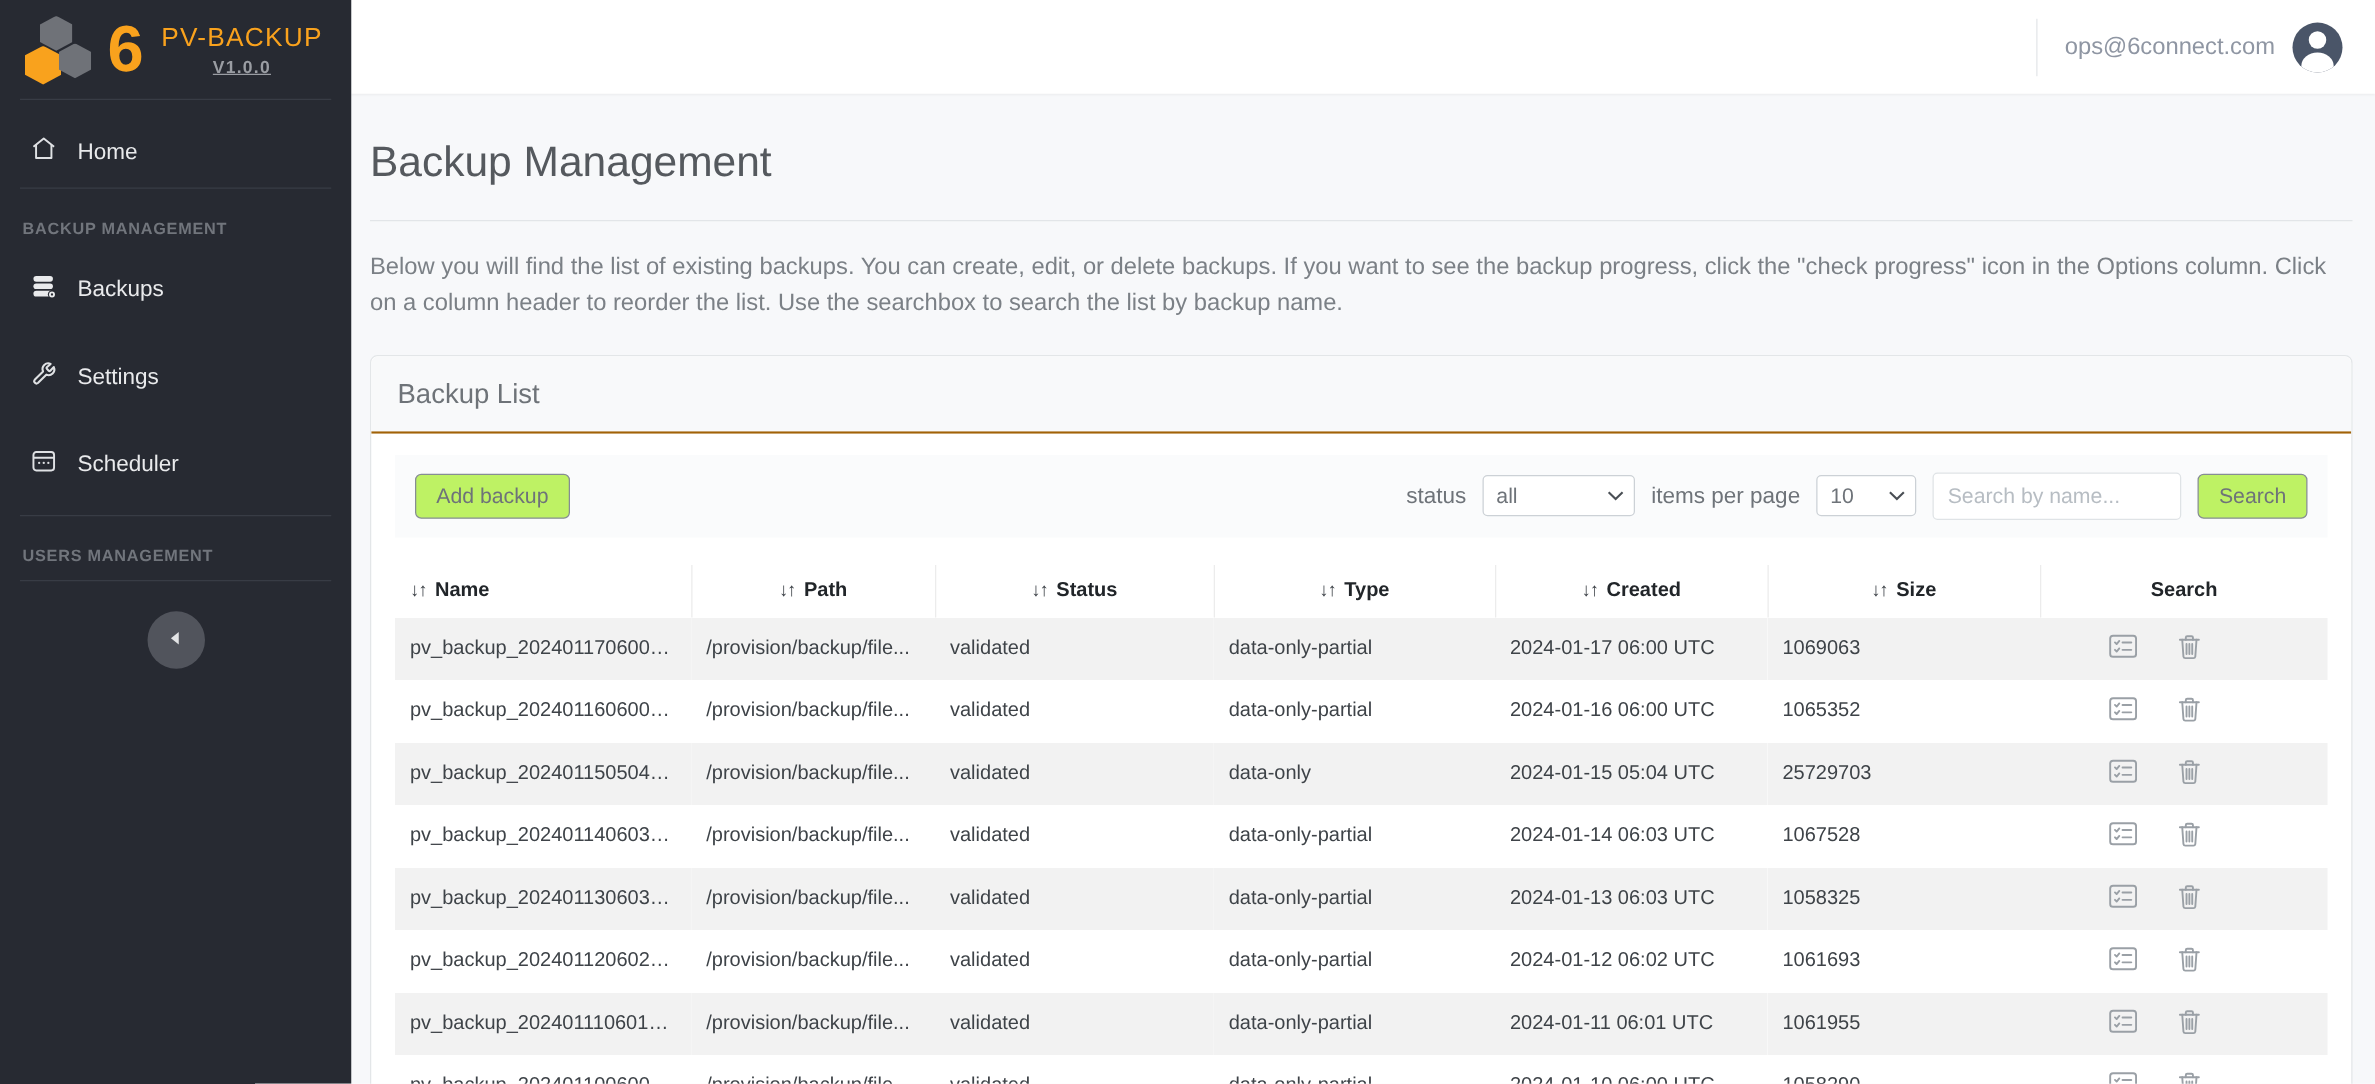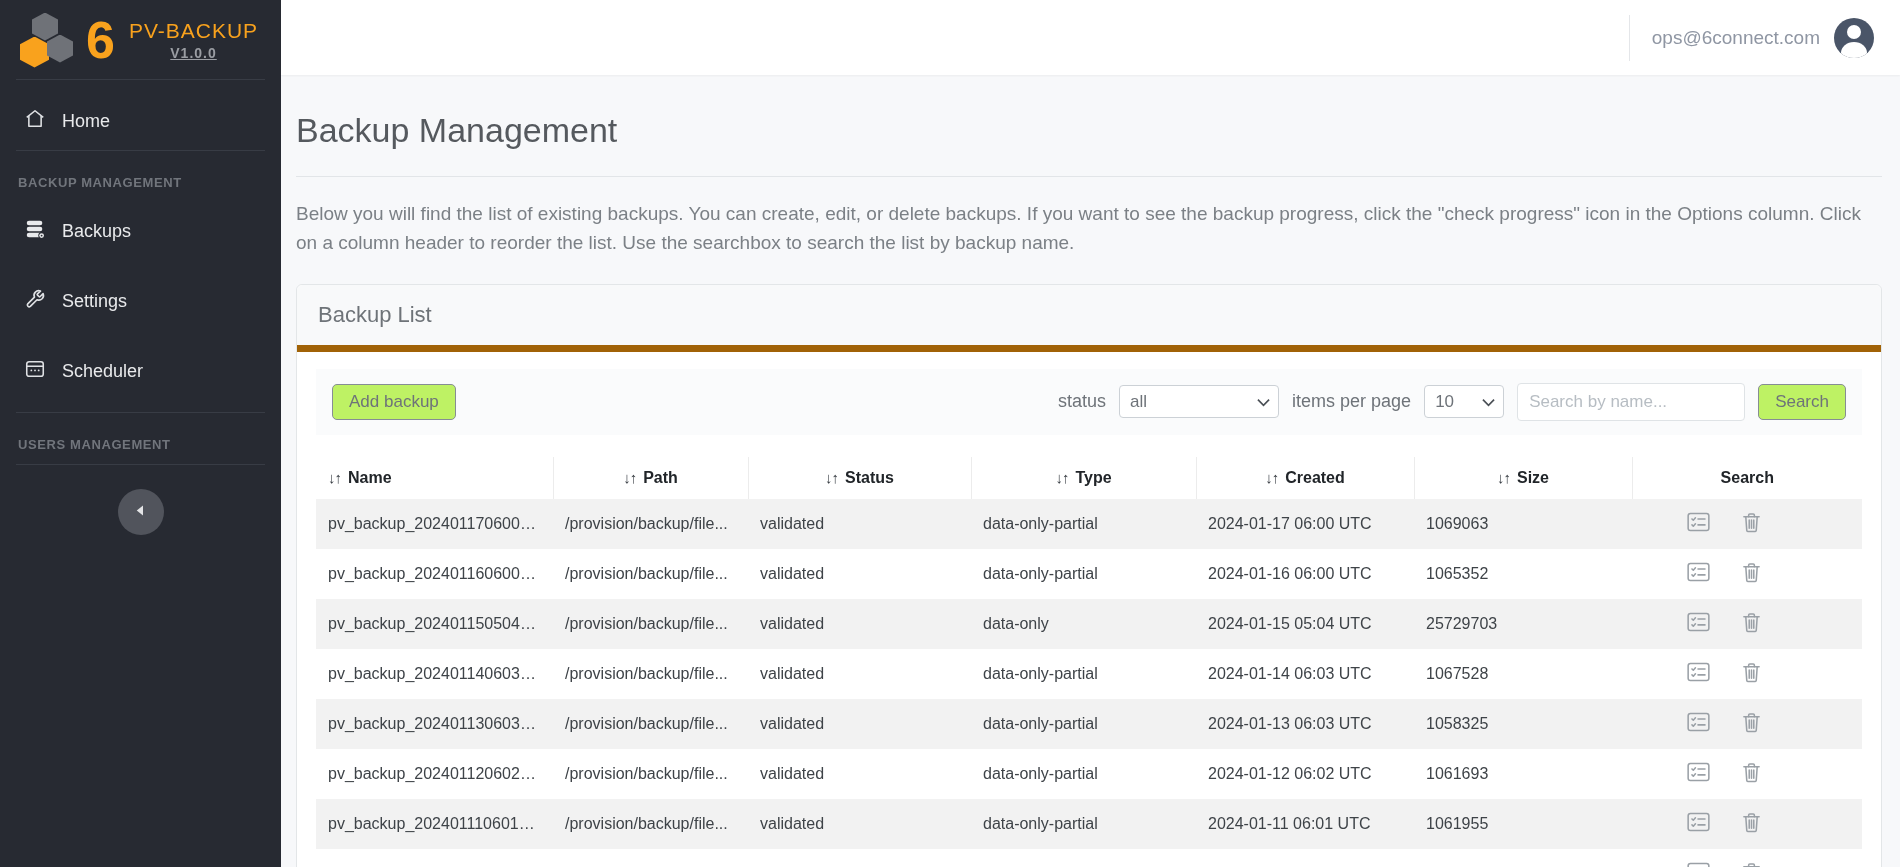"Backup List" .card-header { border-bottom: 7px solid #a16207 -> 2px solid #a16207 }
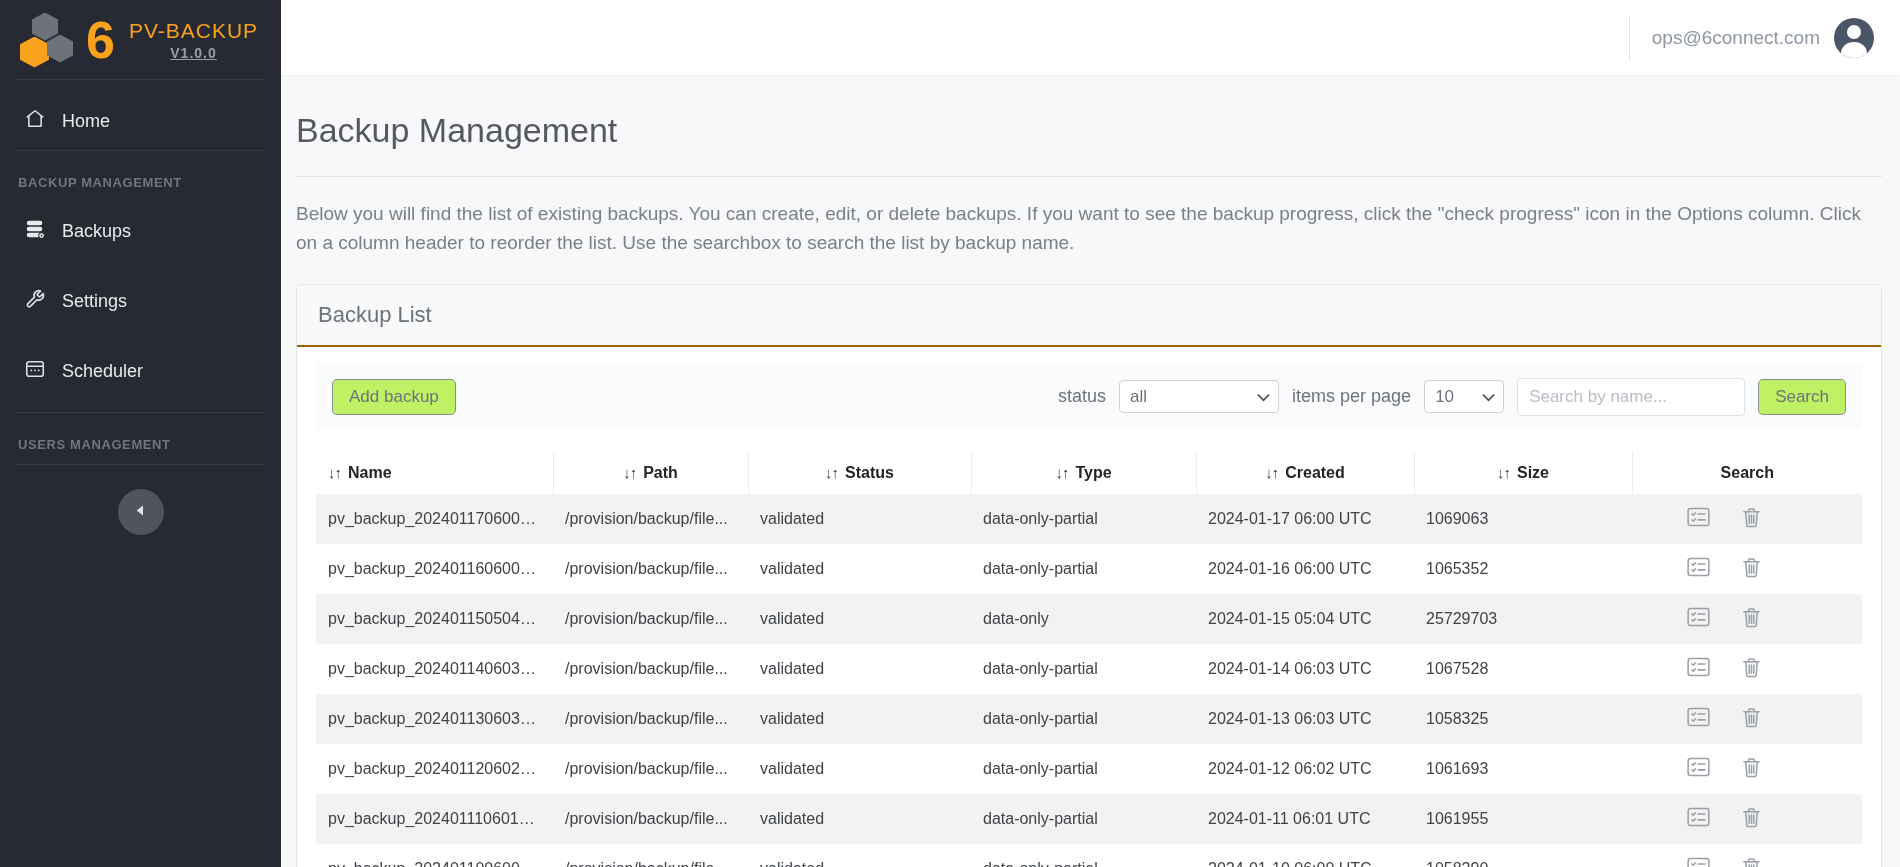"all" .sel-status select { width: 160px -> 122px }
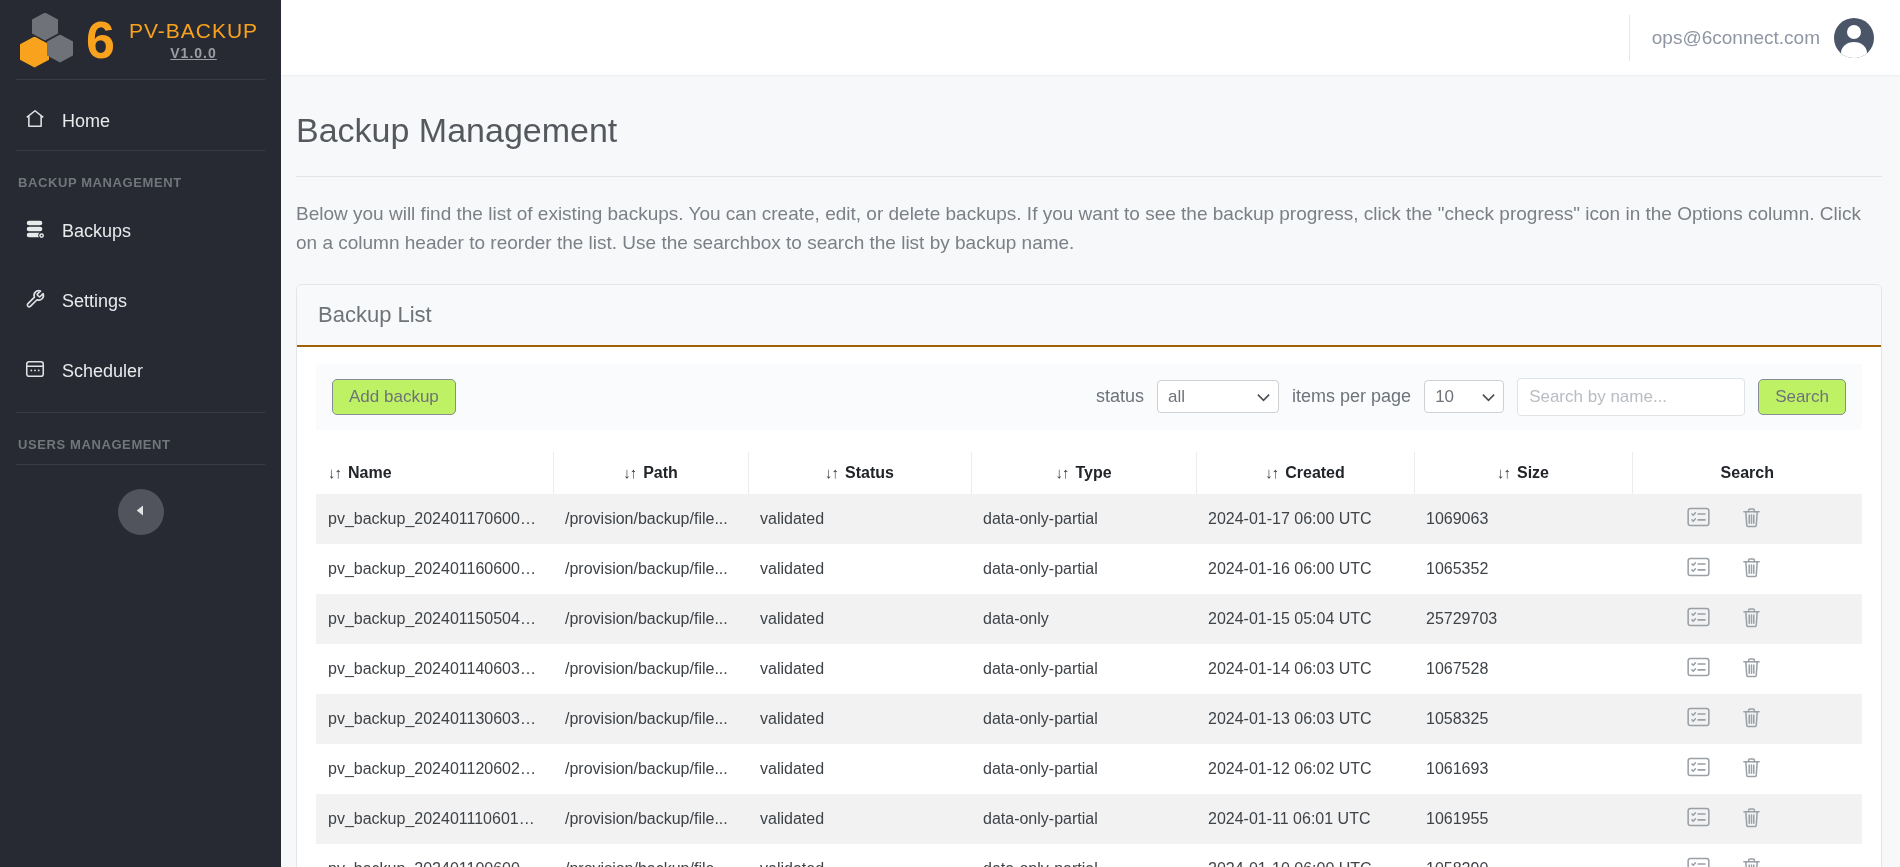"Search by name..." .search-input { width: 228px -> 199px }
